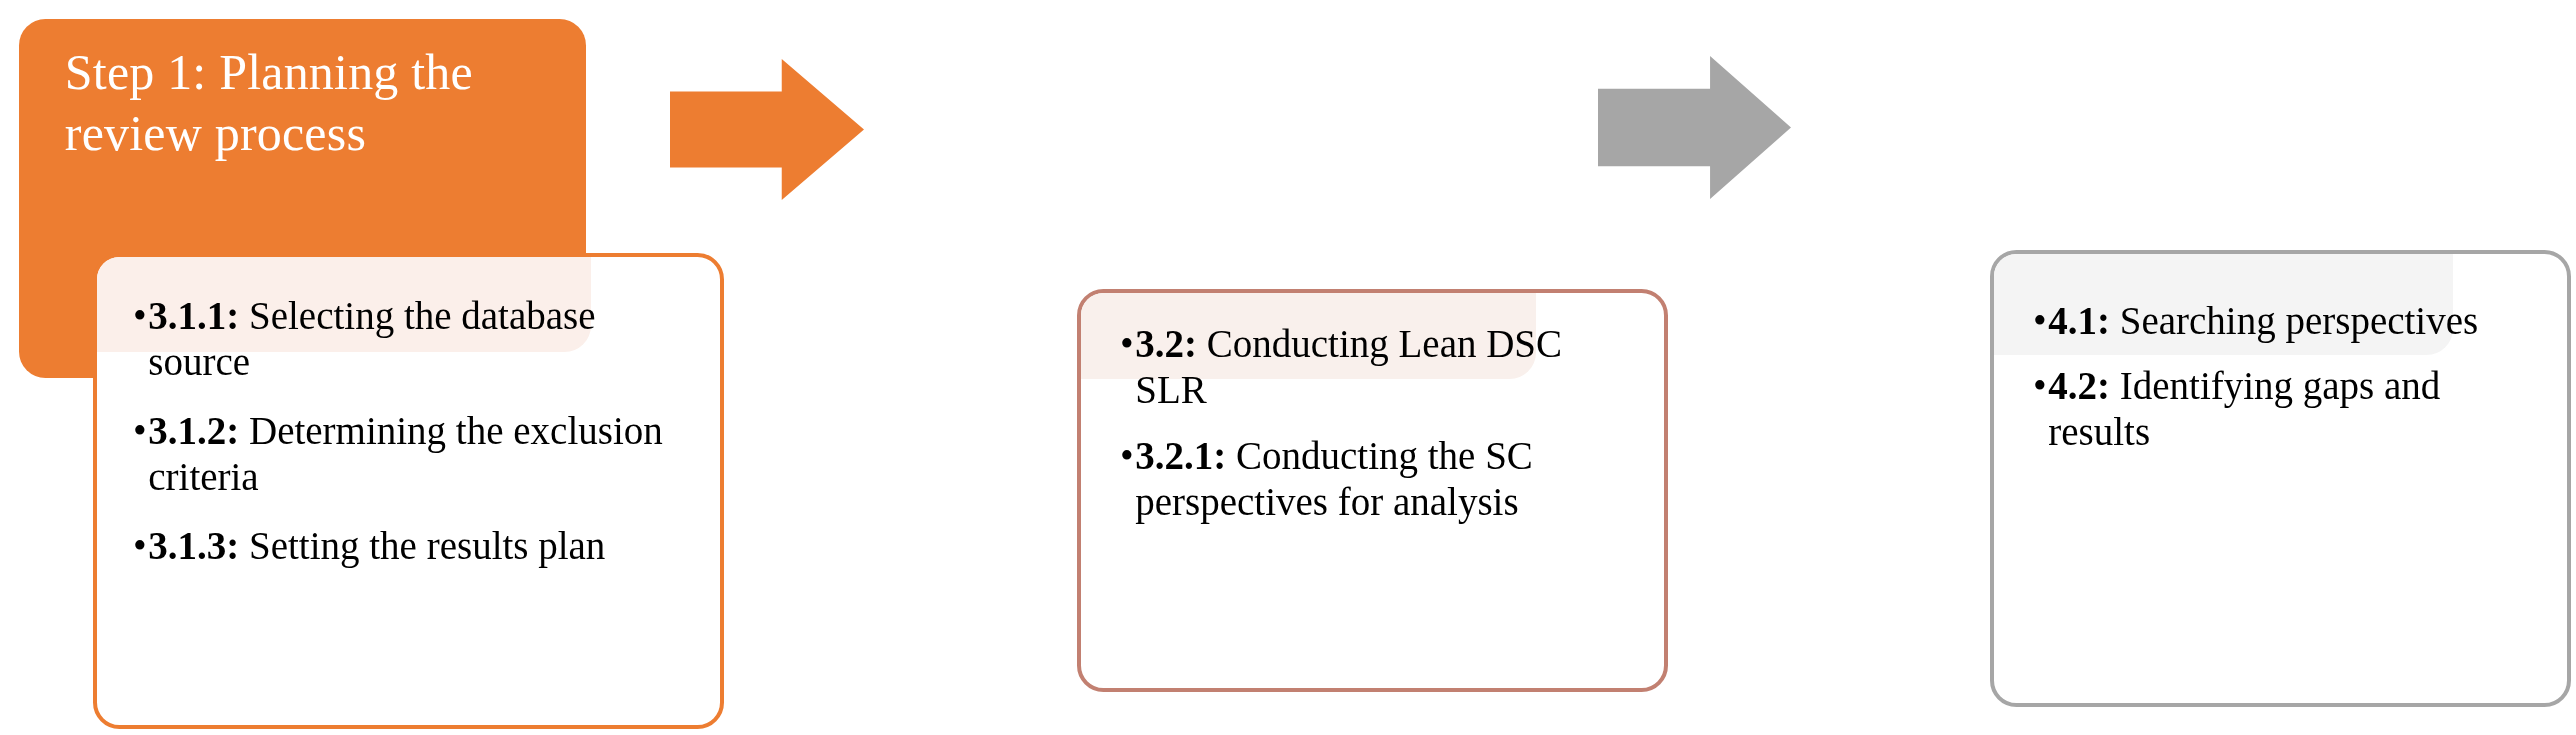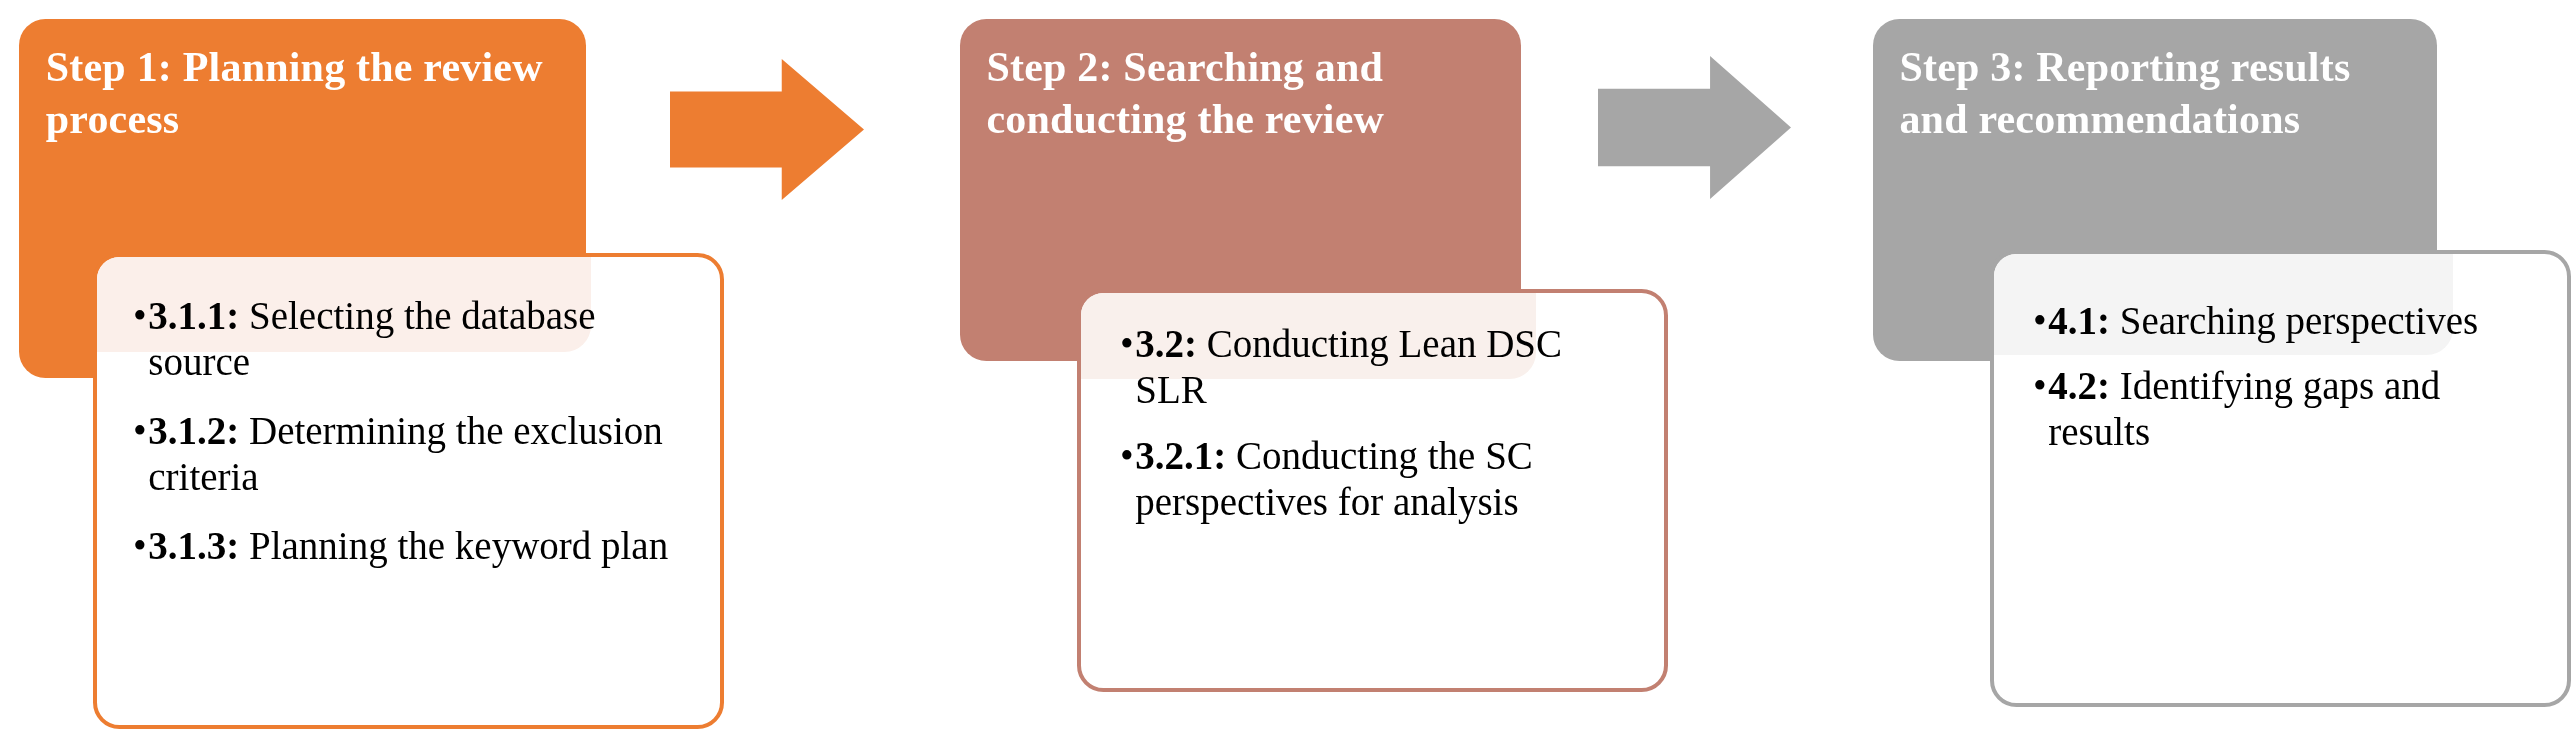"Step 1: Planning the review" .step-header-title { font-size: 42px -> 50px; font-weight: bold -> normal; margin-left: none -> 19px }
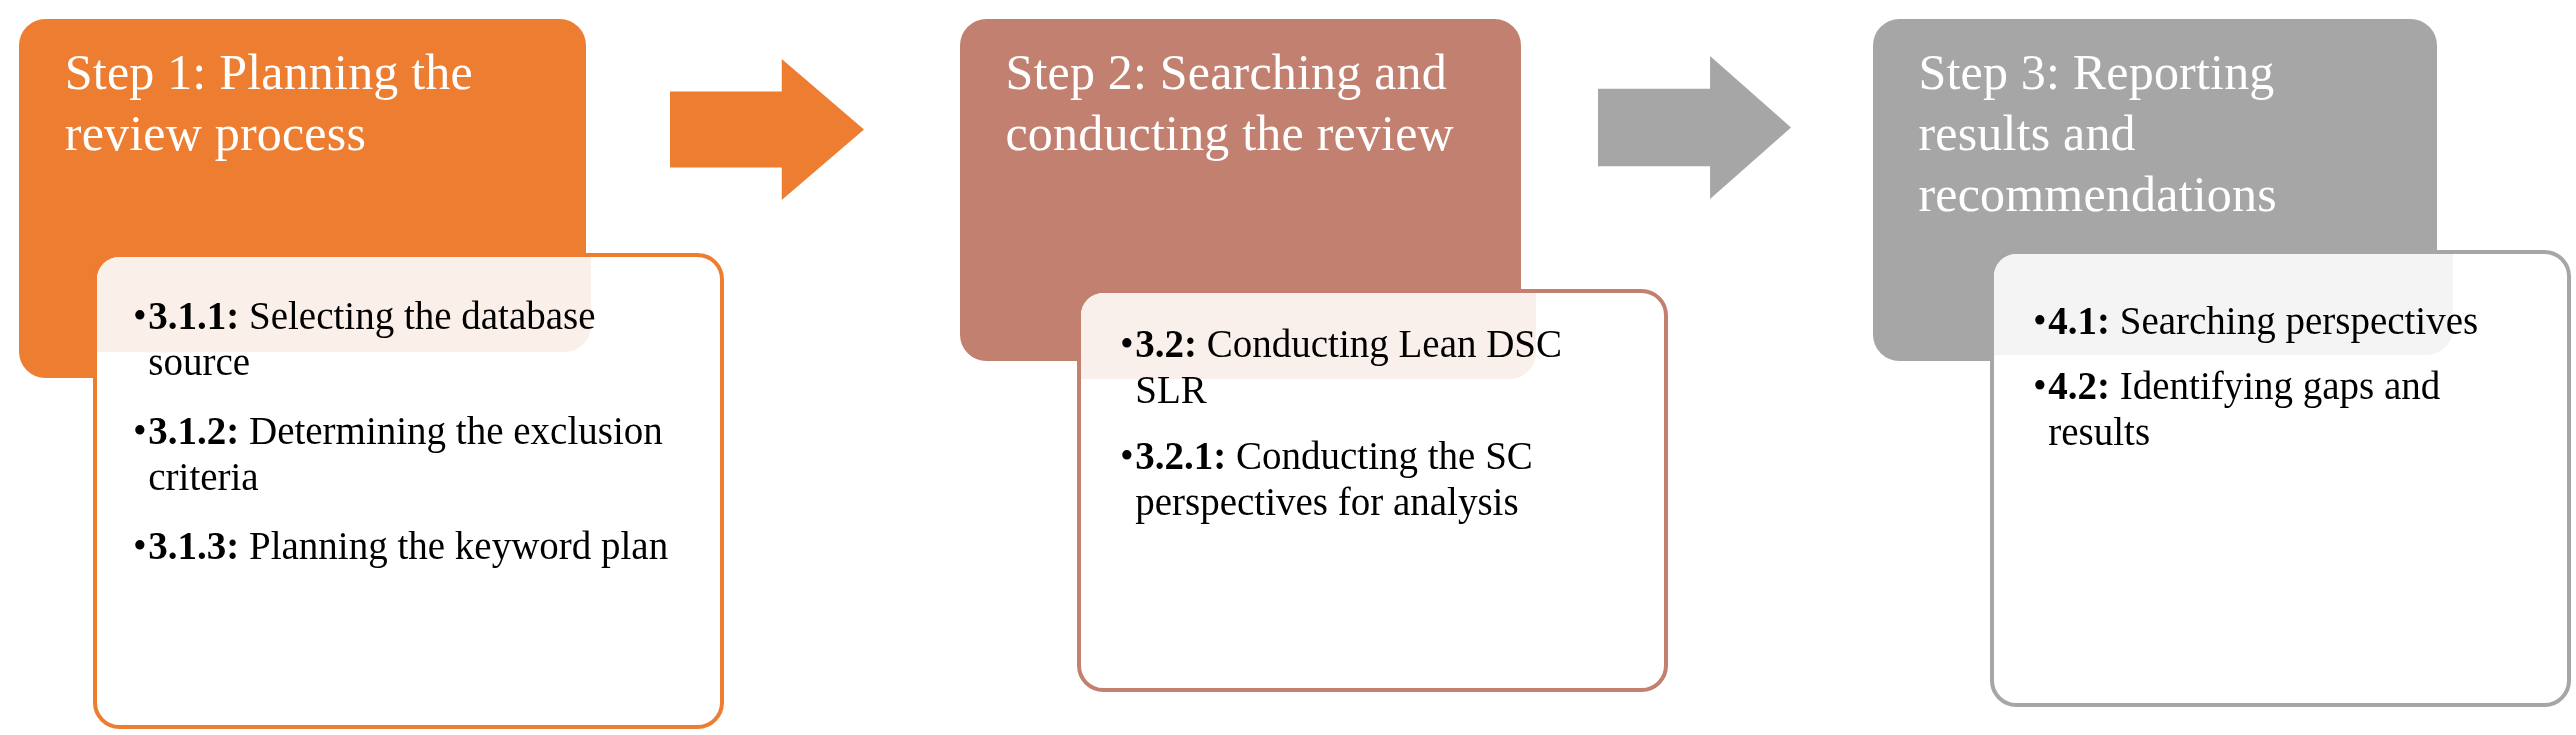"Step 2: Searching and conducting" div.step-header { html: <div> <div>Step 2: Searching and conducting the review</div> </div> -> none }
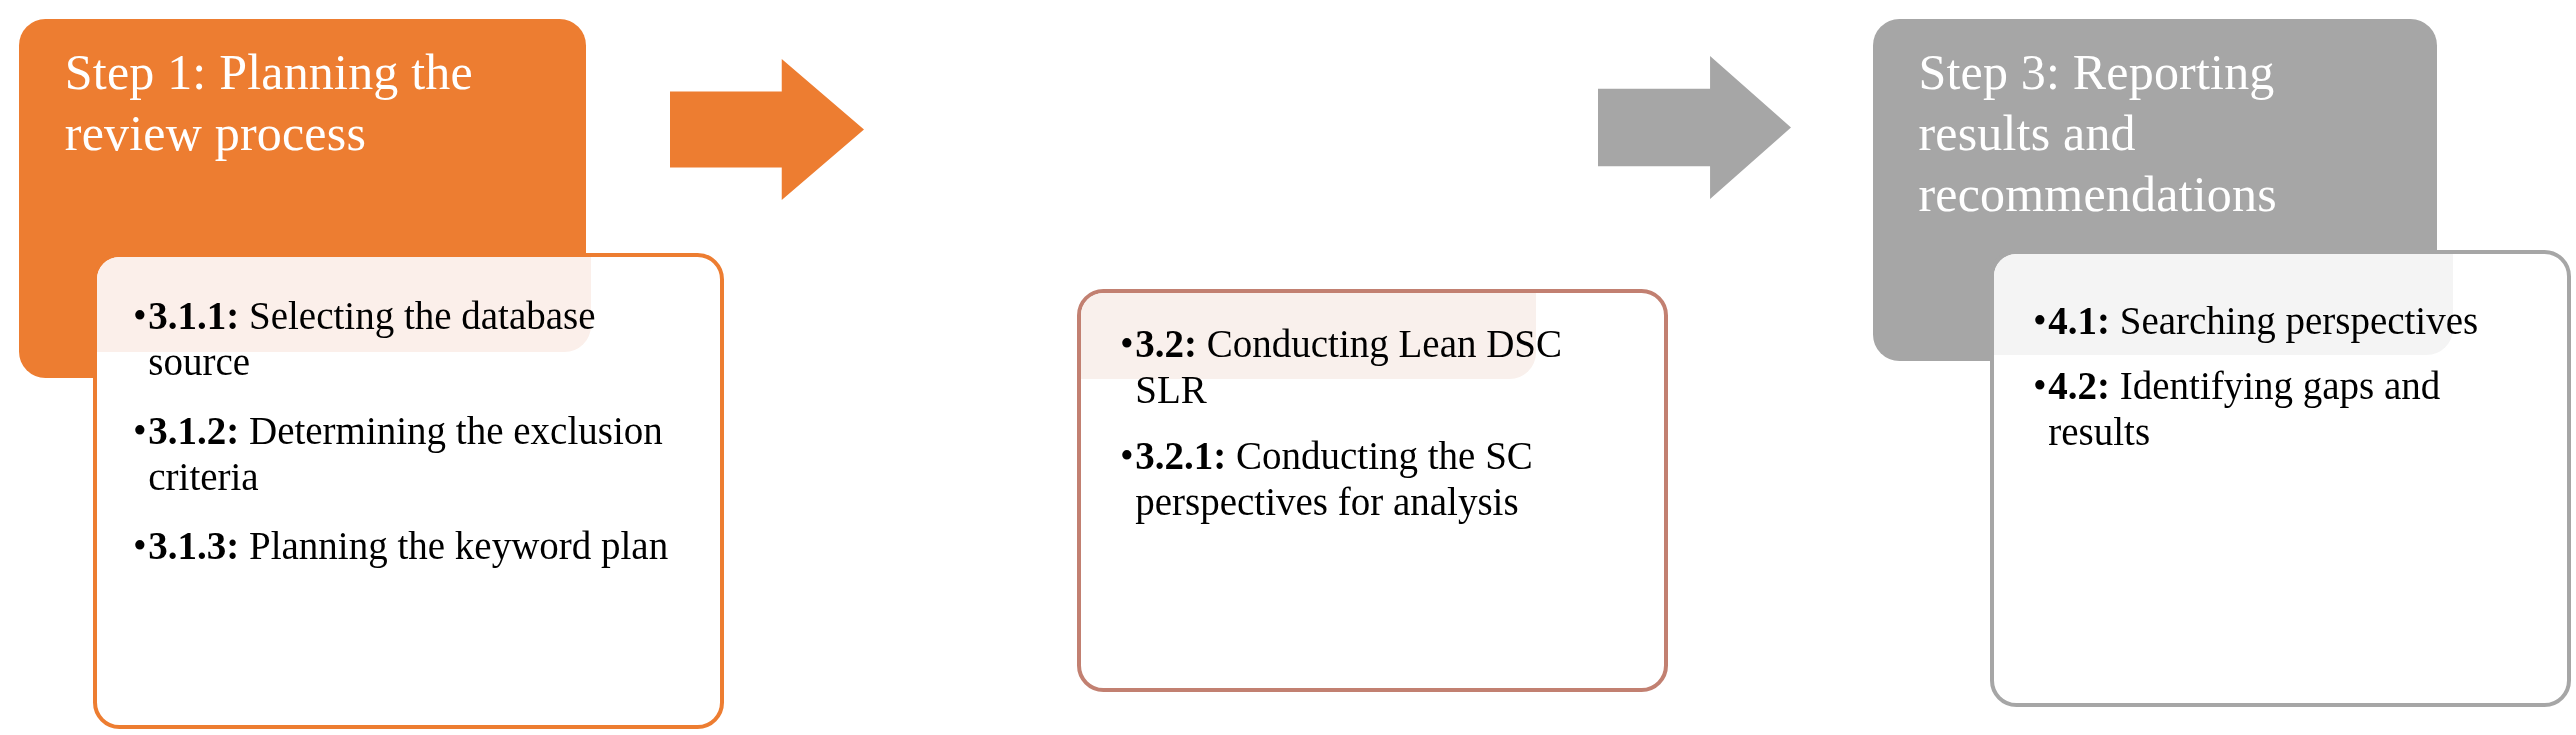"Step 3: Reporting results and" div.step-header { html: <div> <div>Step 3: Reporting results and recommendations</div> </div> -> none }
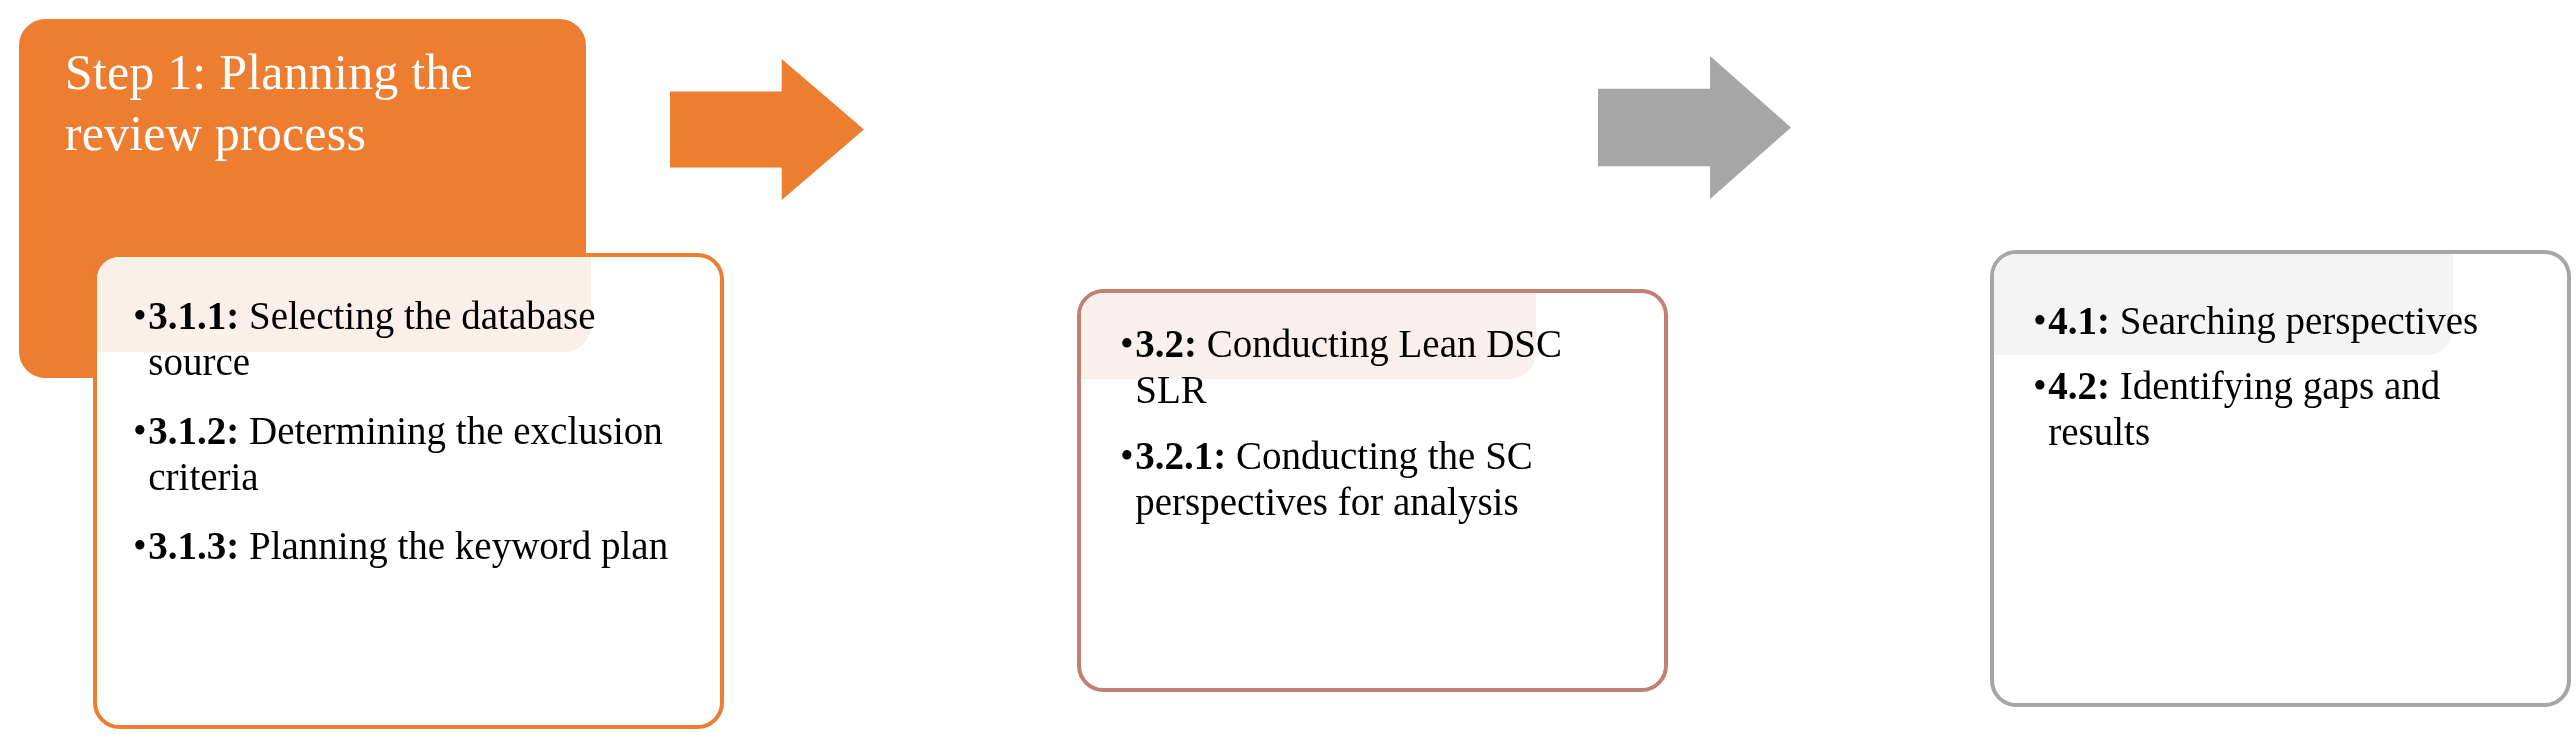"Planning the keyword plan" span { text: Planning the keyword -> Setting the results }
